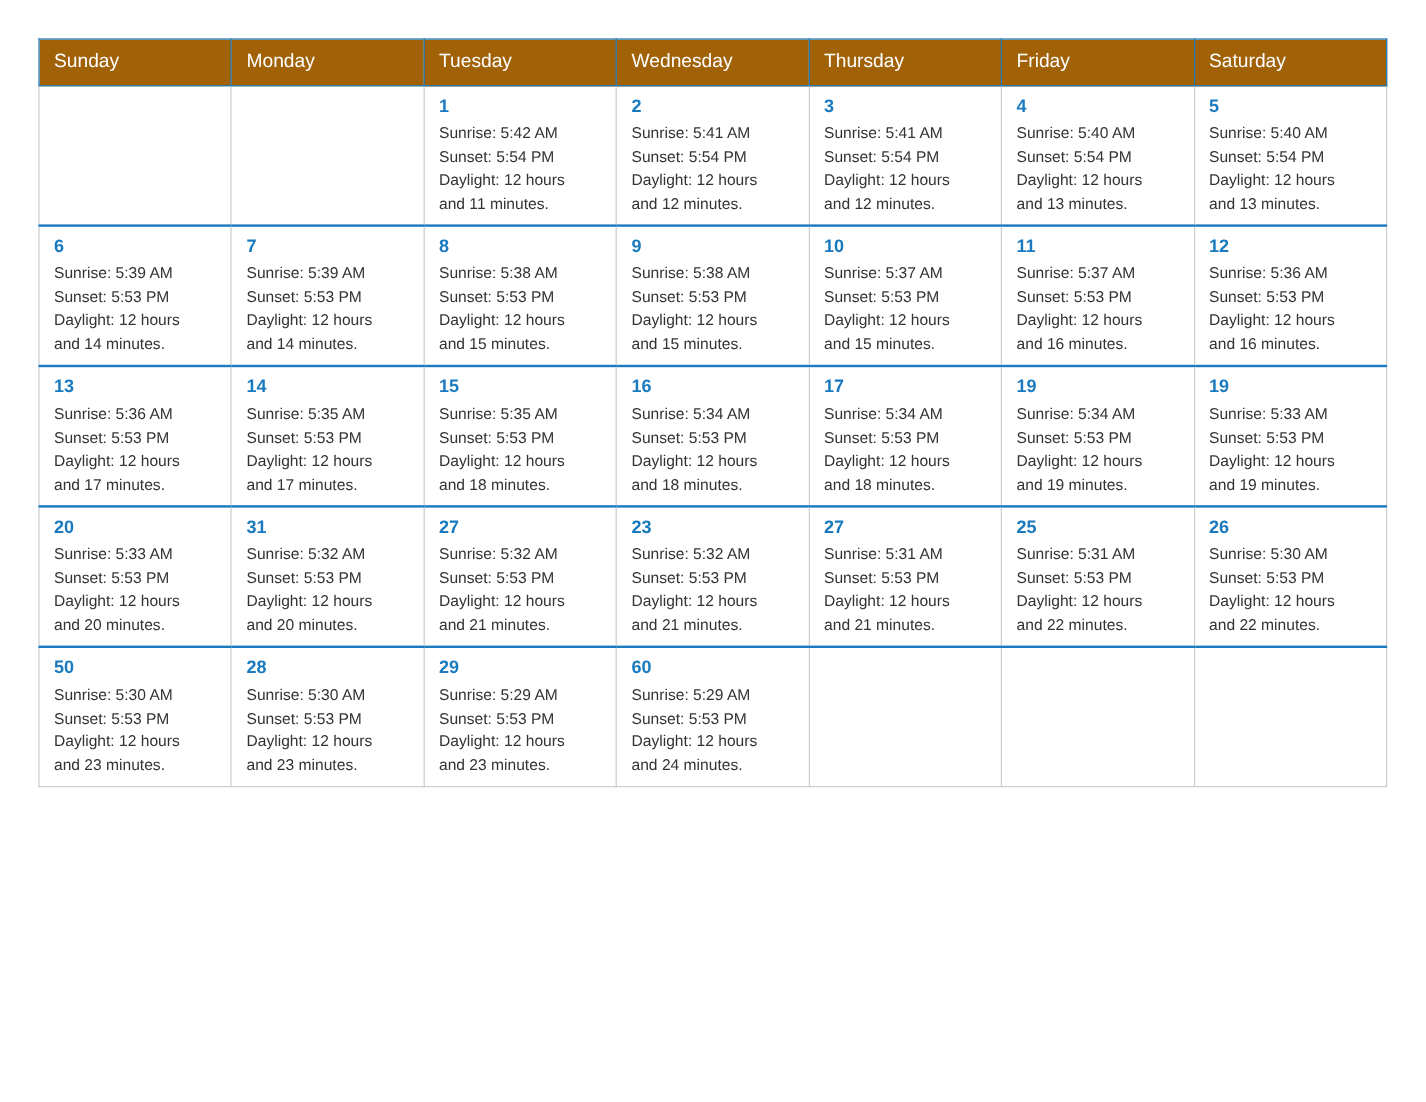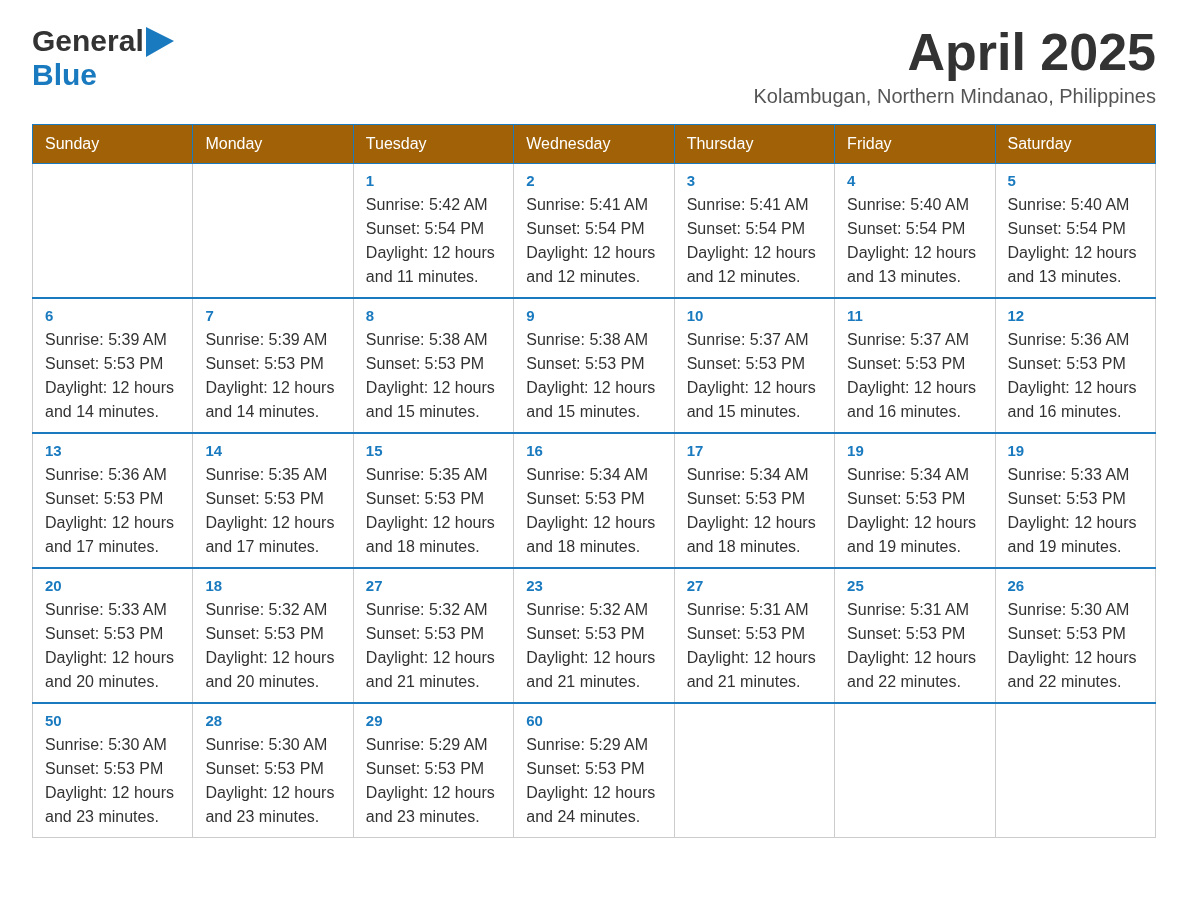"General" div.header { html: <div> <div> <div> <span>General</span> <svg> <polygon></polygon> </svg> </div> <div> <span>Blue</span> </div> </div> <div> <div>April 2025</div> <div>Kolambugan, Northern Mindanao, Philippines</div> </div> </div> -> none }
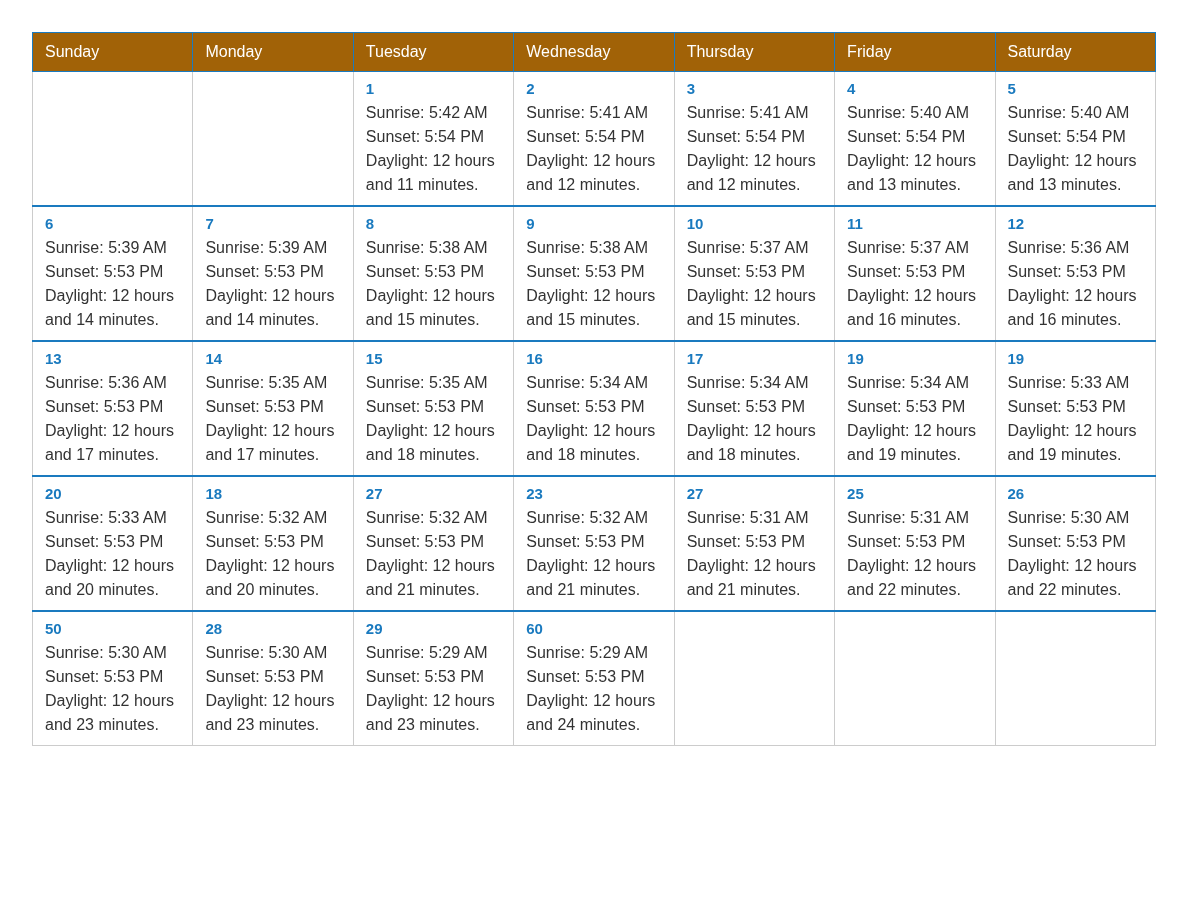"Sunrise: 5:42 AM" .day-info { font-size: 16px -> 13px }
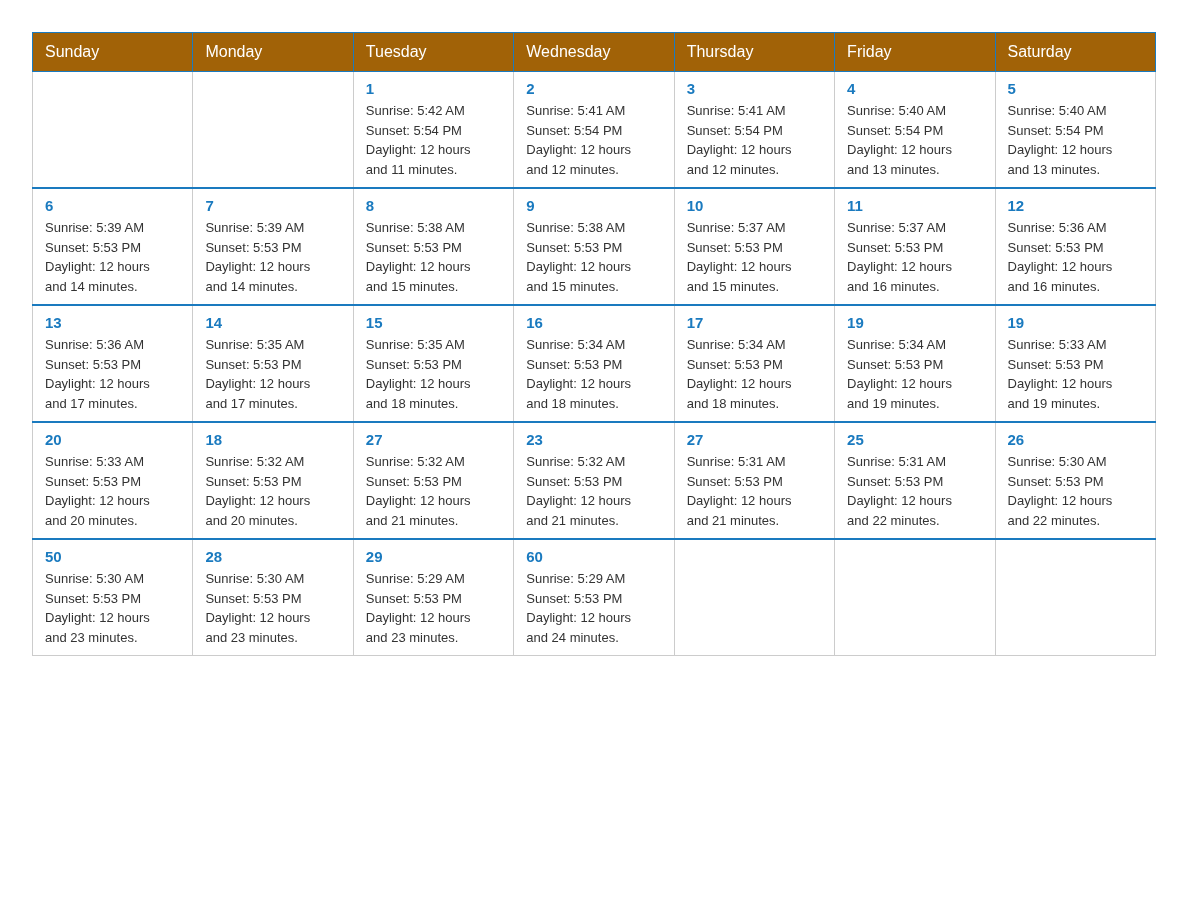"18" span.day-number { text: 18 -> 31 }
